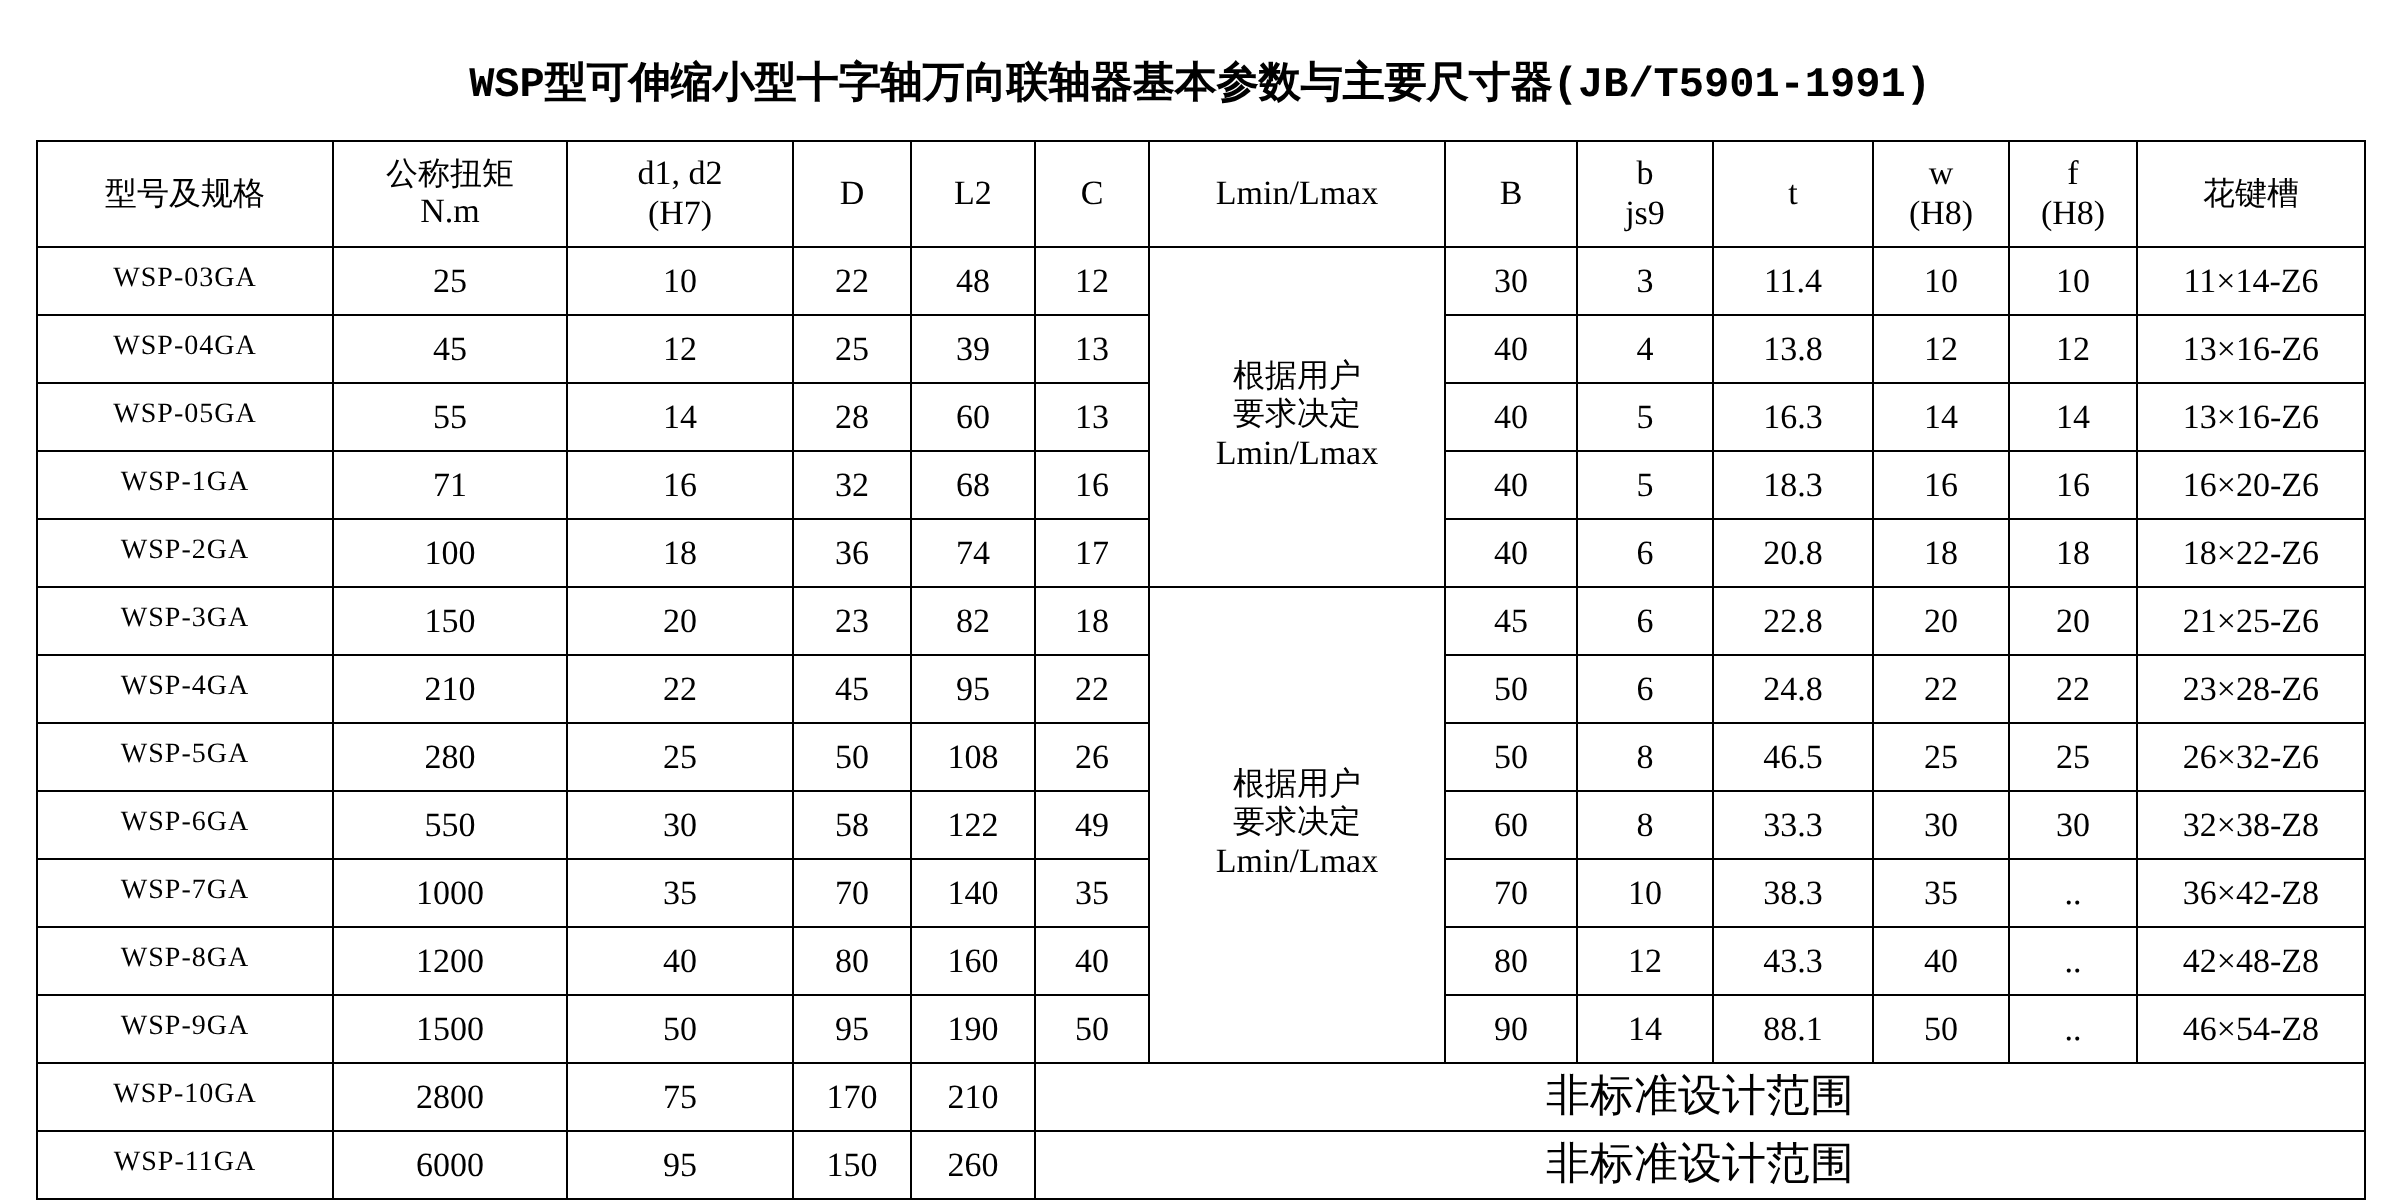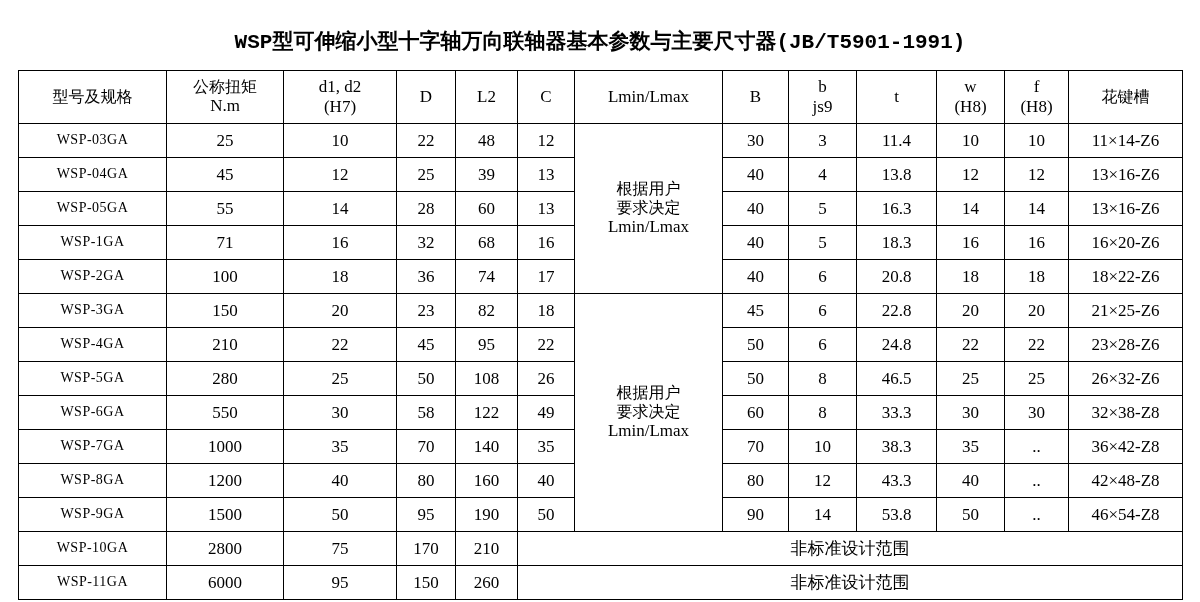"53.8" td { text: 53.8 -> 88.1 }
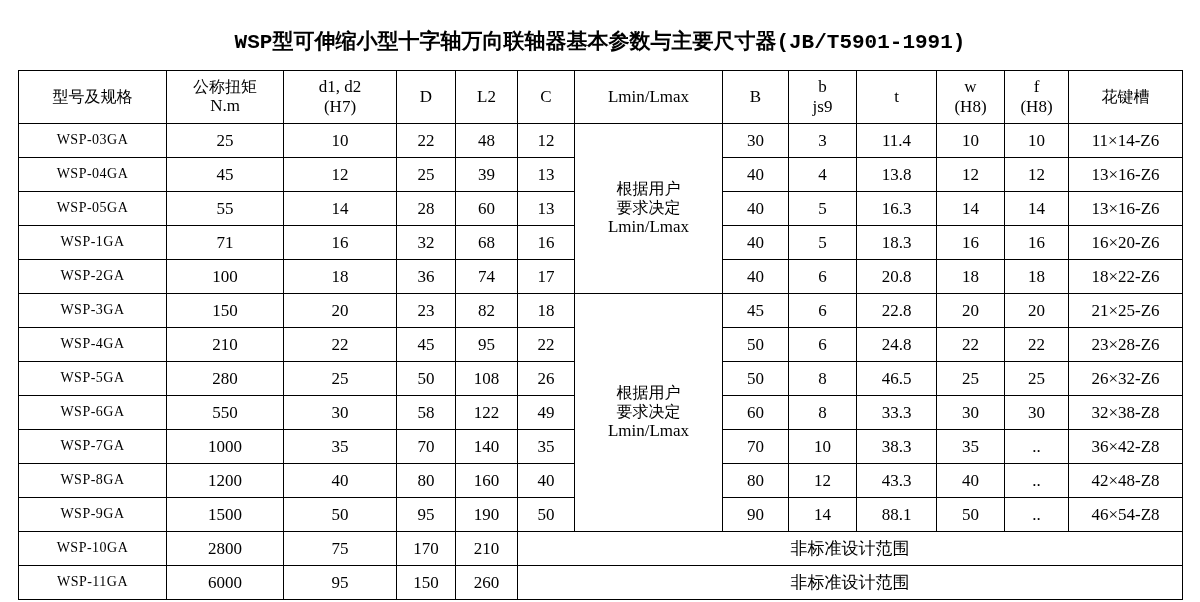"非标准设计范围" td.nonstd { font-size: 17px -> 22px }
